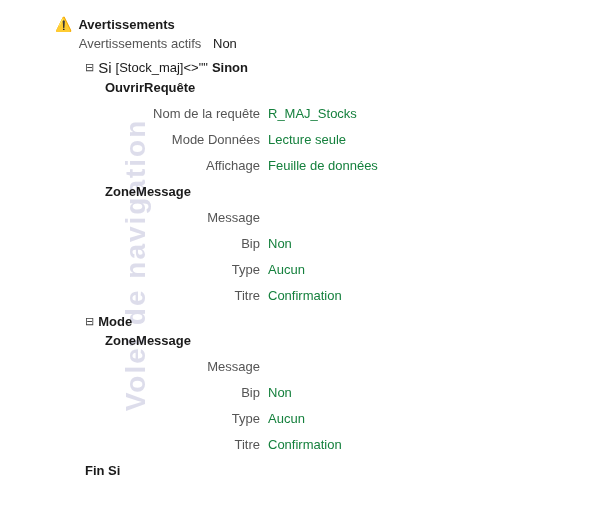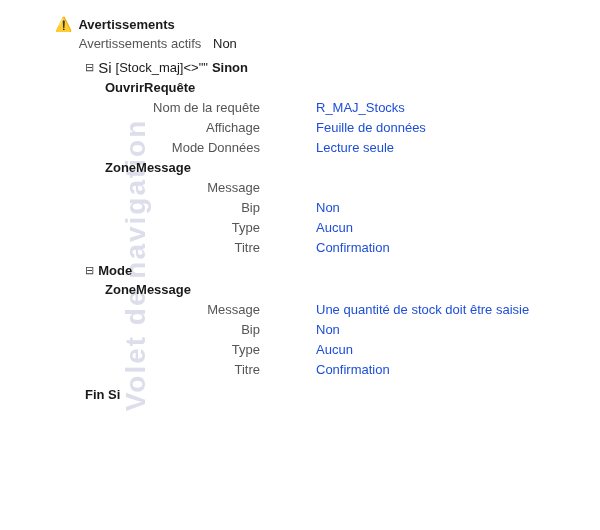"Nom de la requête" .sub-property-row { gap: 48px -> none; margin: 5px 0 -> 11px 0 }
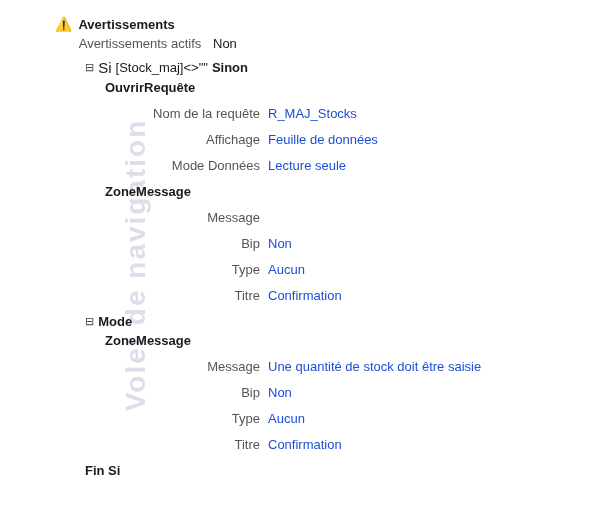"R_MAJ_Stocks" .sub-property-value { color: #1d4ed8 -> #15803d }
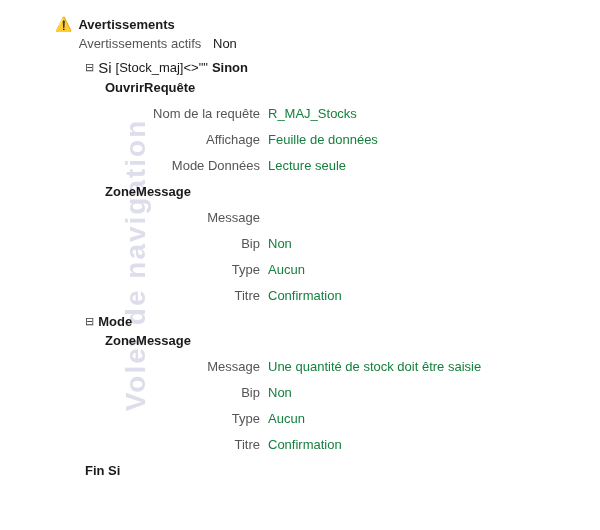"Affichage" div.sub-property-row { order: before "Mode Données" -> after "Mode Données" }
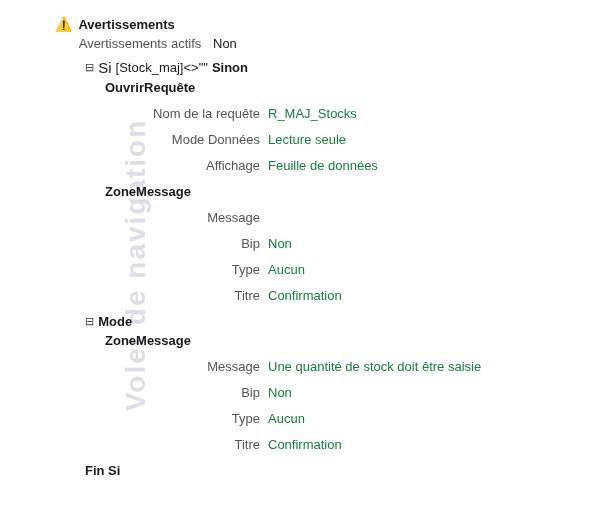"Une quantité de stock doit" span.sub-property-value { html: <span>Une quantité de stock doit être saisie</span> -> none }
